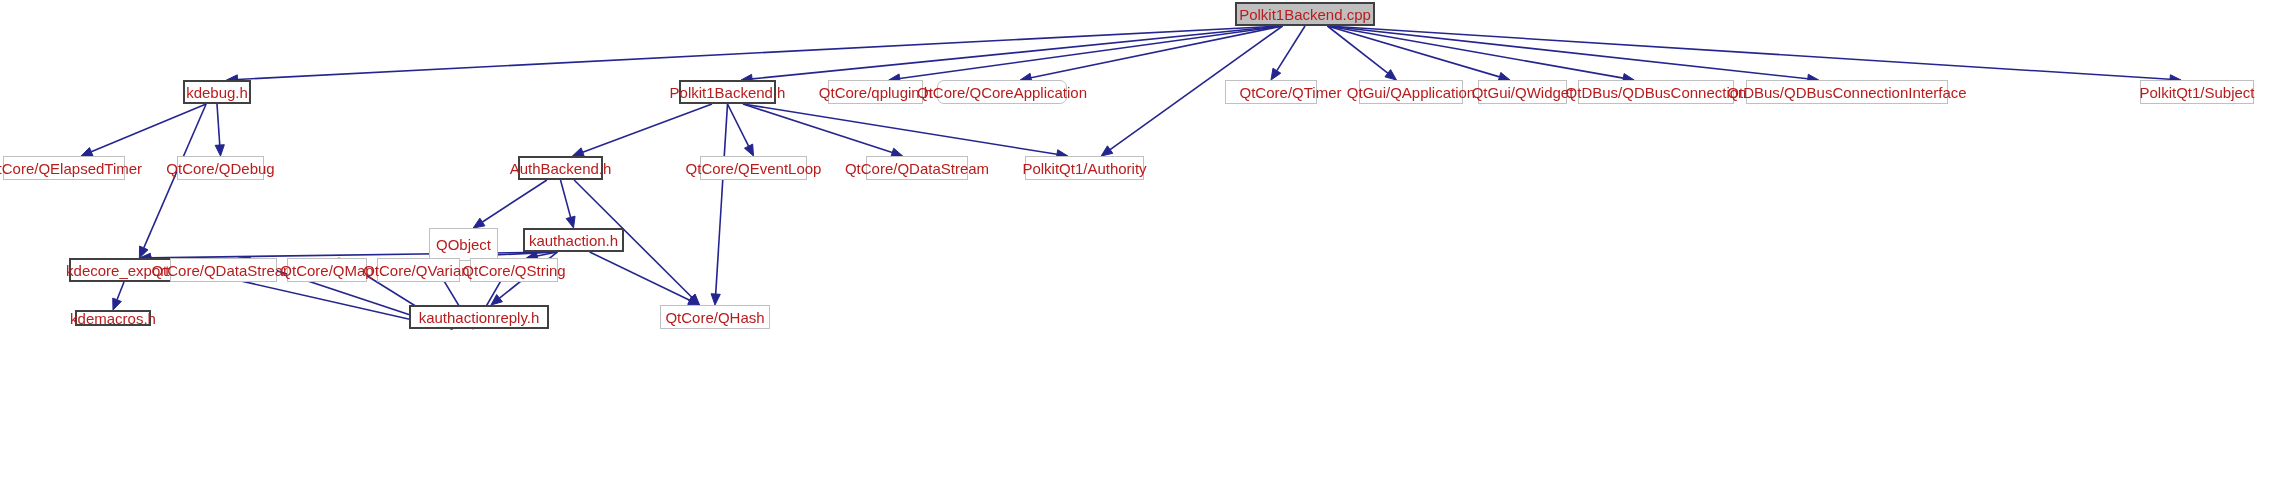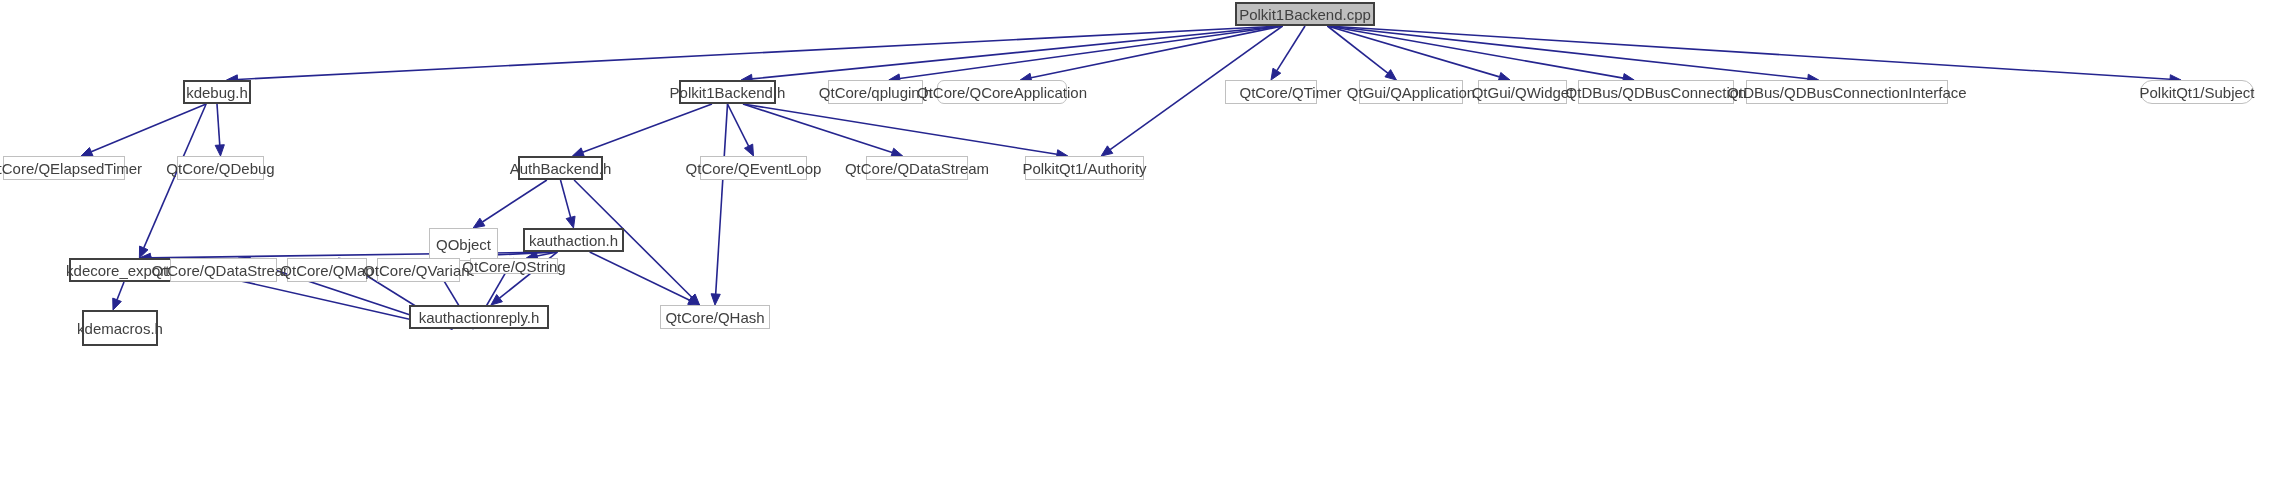"Polkit1Backend.cpp" .node { color: #404040 -> #b91c1c }
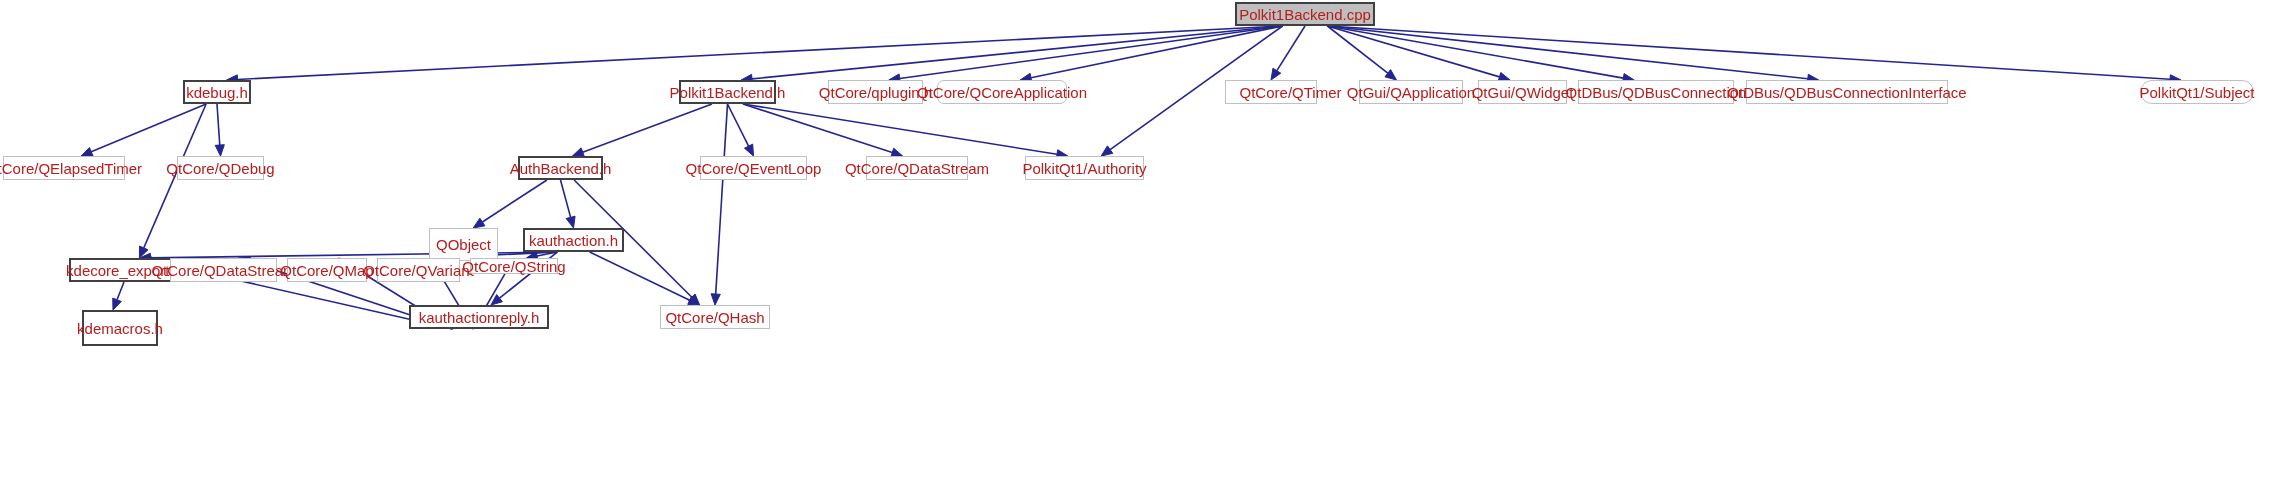"PolkitQt1/Subject" div.node { border-radius: 12px -> none }
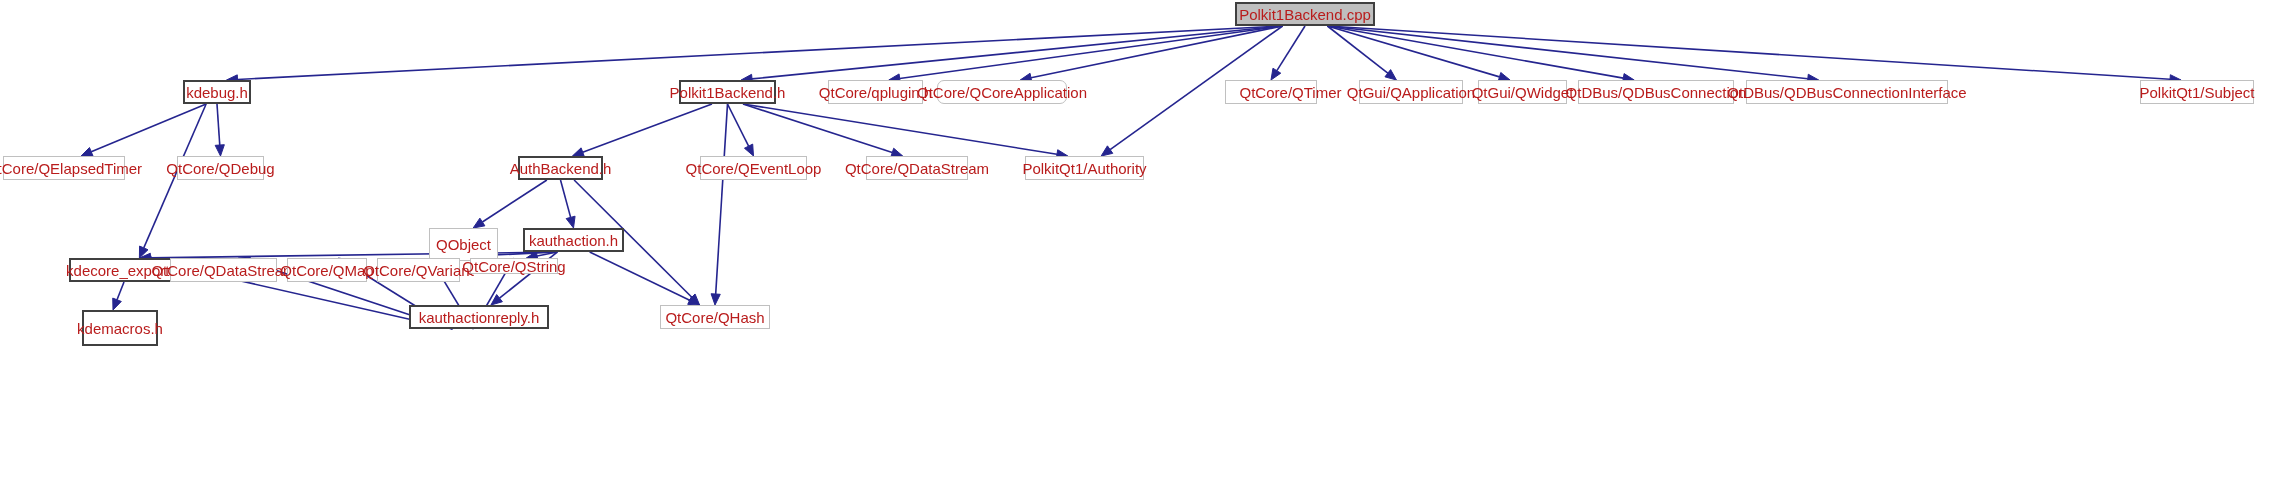"QtCore/QString" div.node { height: 16px -> 24px }
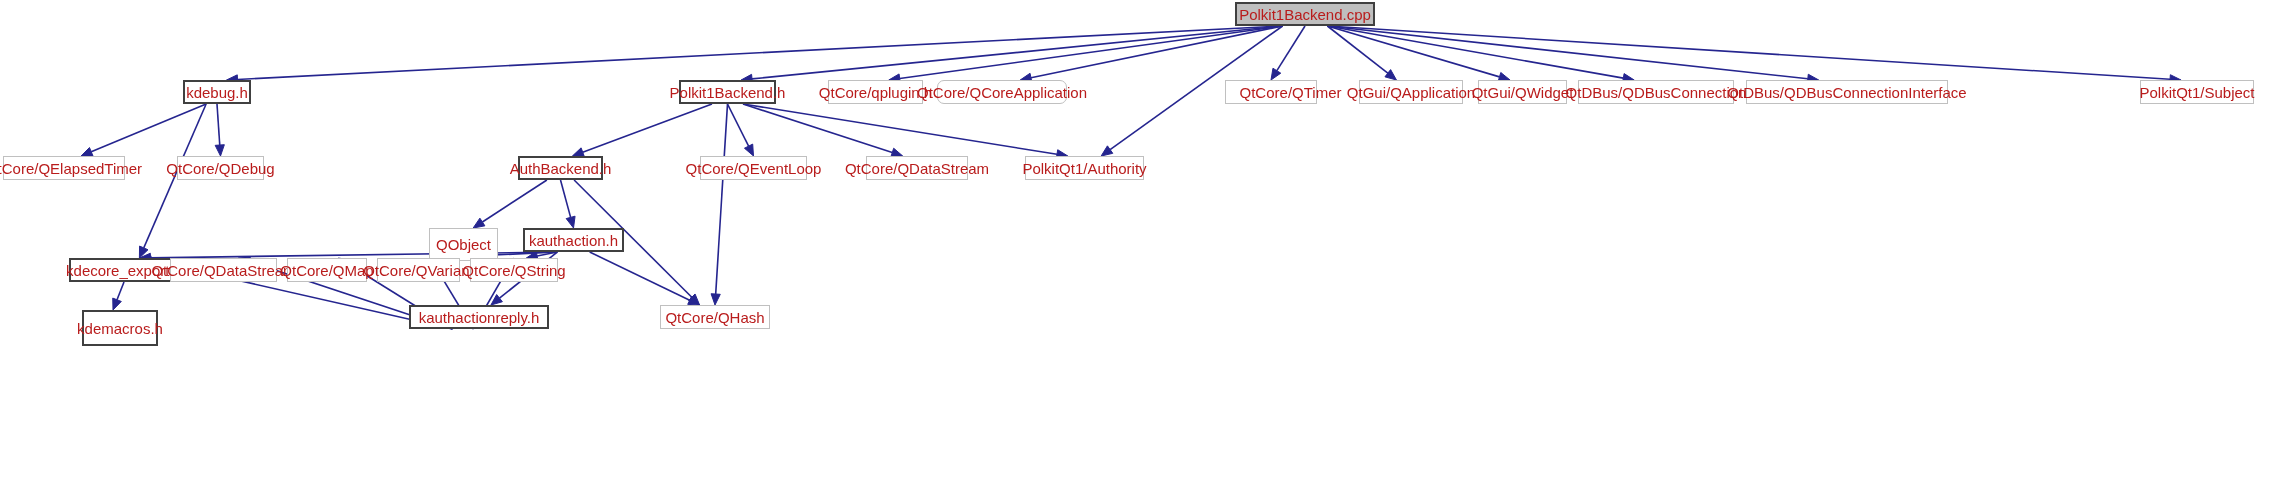"kdemacros.h" div.node { height: 36px -> 16px; left: 82px -> 75px }
